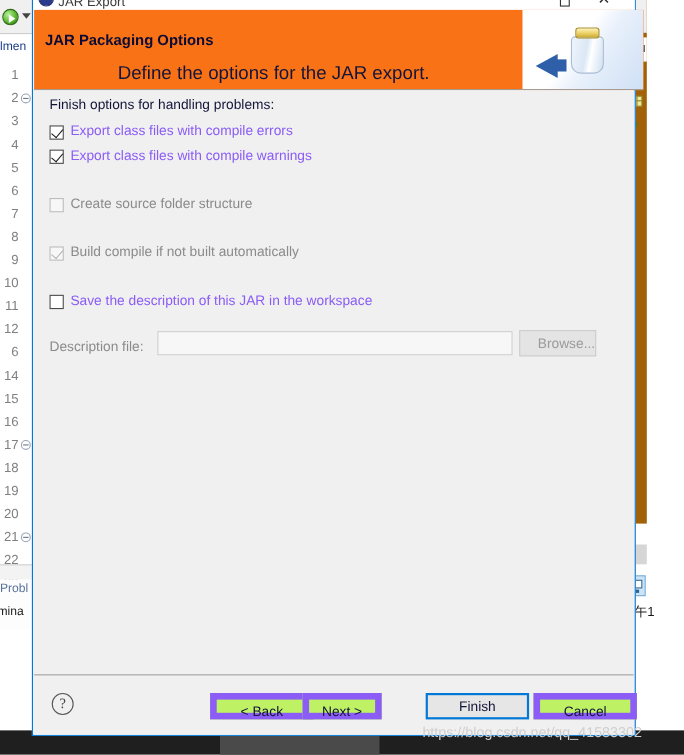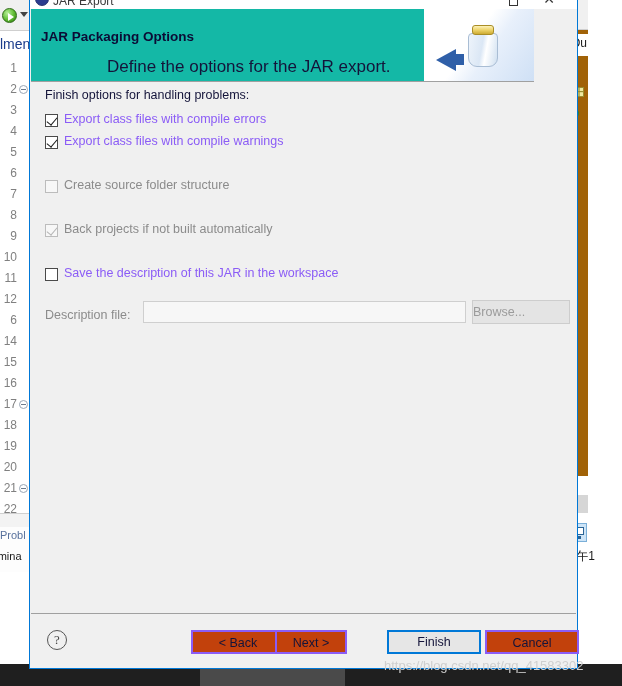"lmen" #editor-tab-label { font-size: 14px -> 11px }
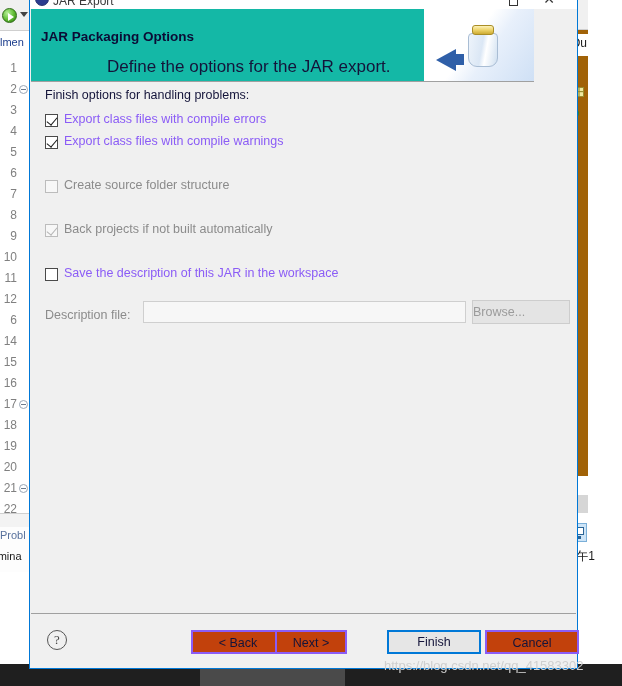"JAR Packaging Options" #dialog-header { background: #14b8a6 -> #f97316; width: 503px -> 554px }
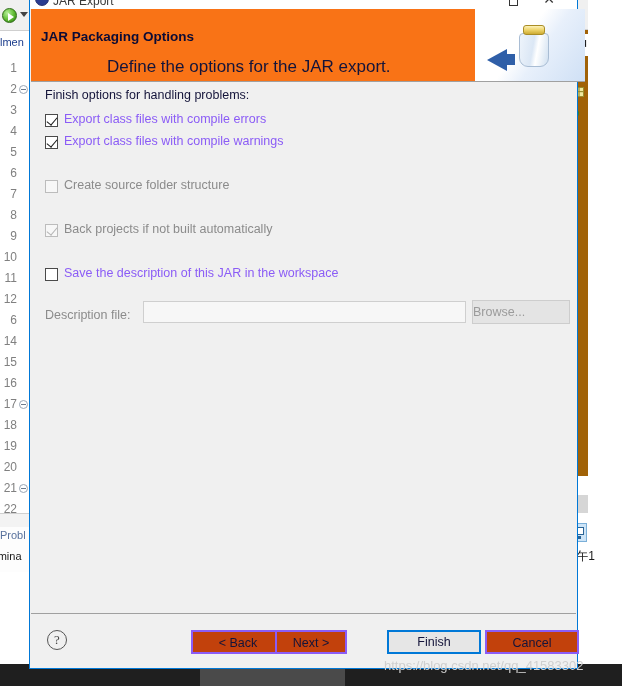"Back projects if not built" div.cb-label { text: Back projects -> Build compile }
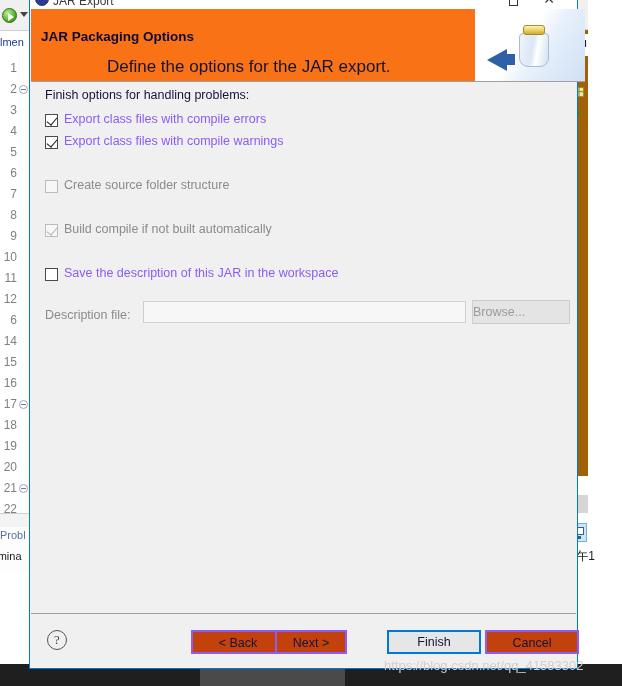"Browse..." #browse-button { text-align: left -> right; width: 98px -> 70px }
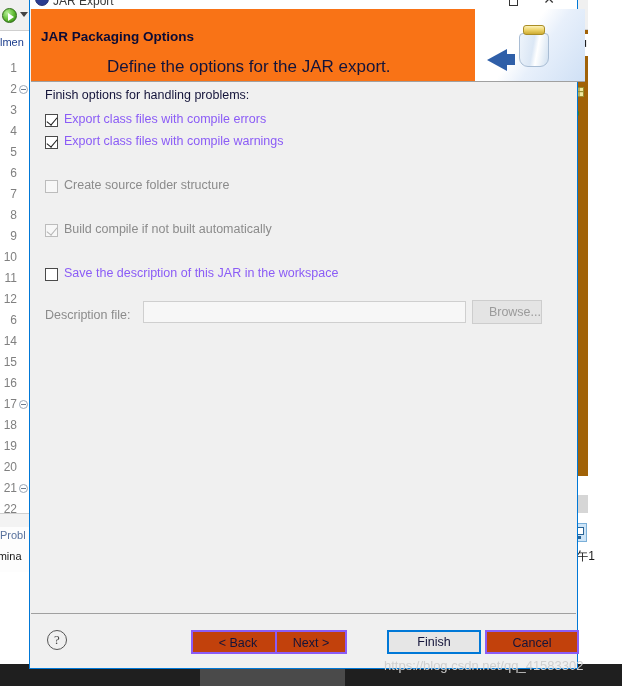"< Back" .footer-button { background: #c2410c -> #bef264; border: 2px solid #8b5cf6 -> 6px solid #8b5cf6 }
